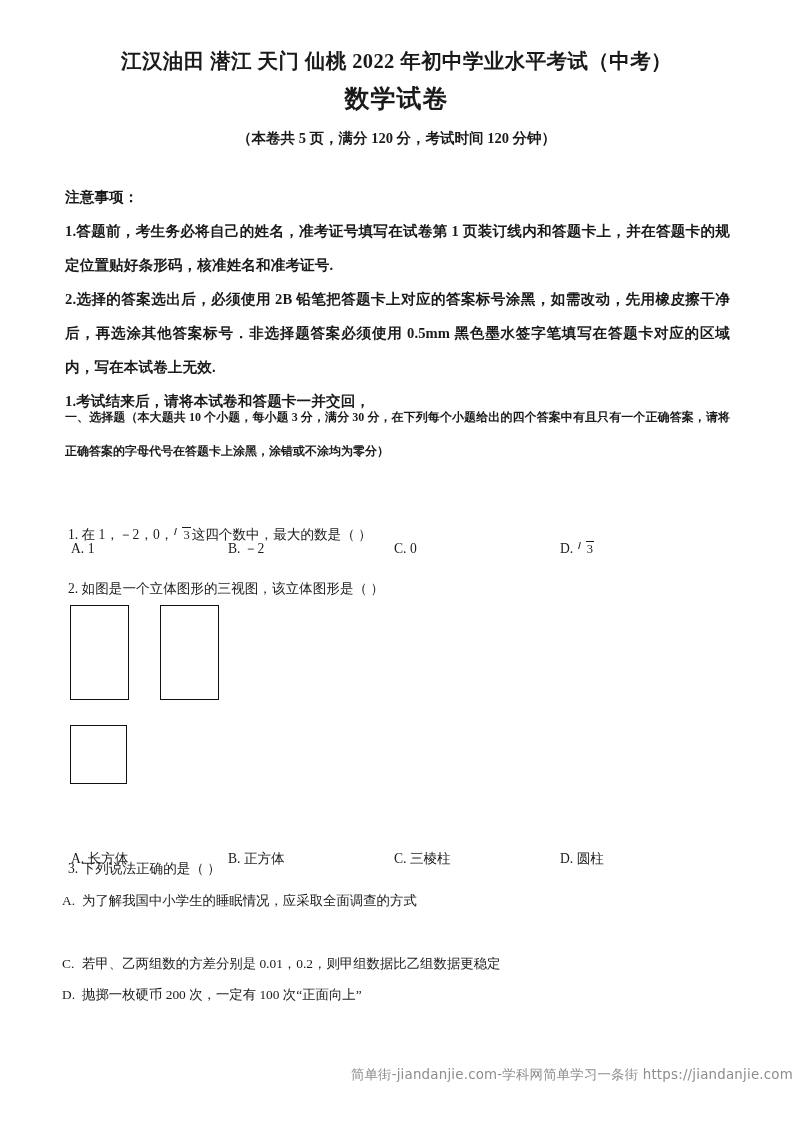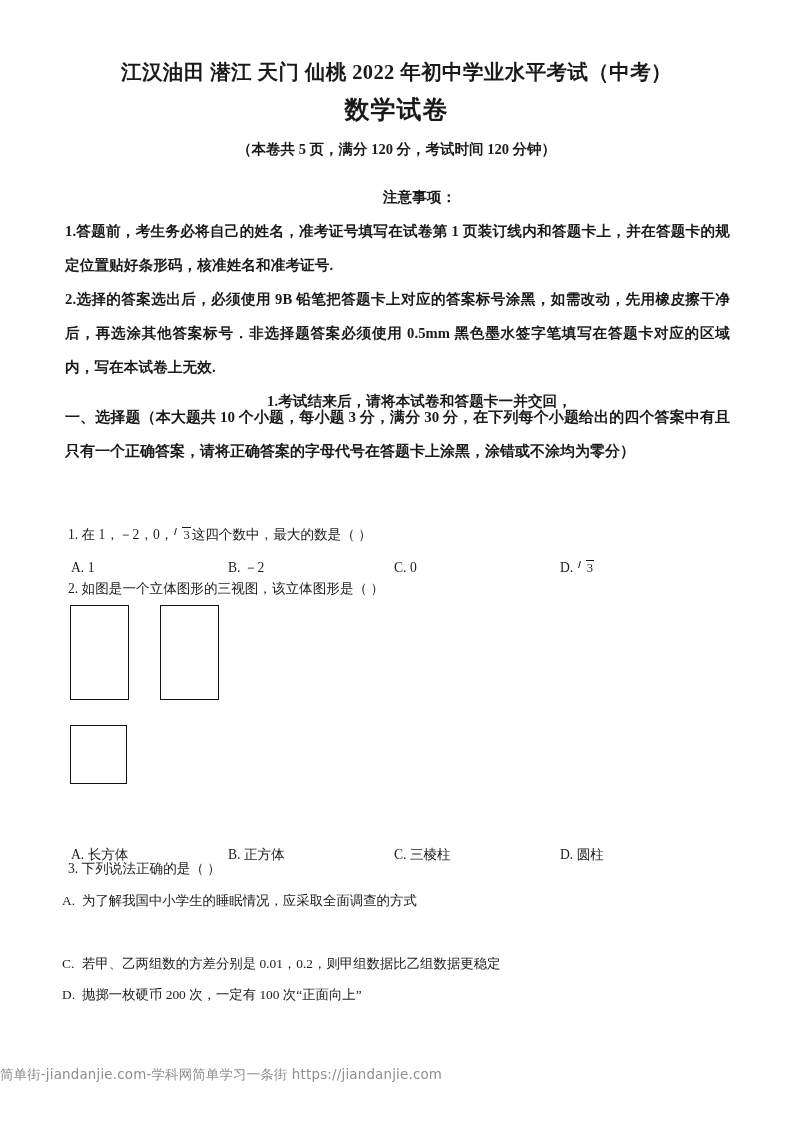"江汉油田 潜江 天门 仙桃 2022" .doc-header { top: 57px -> 46px }
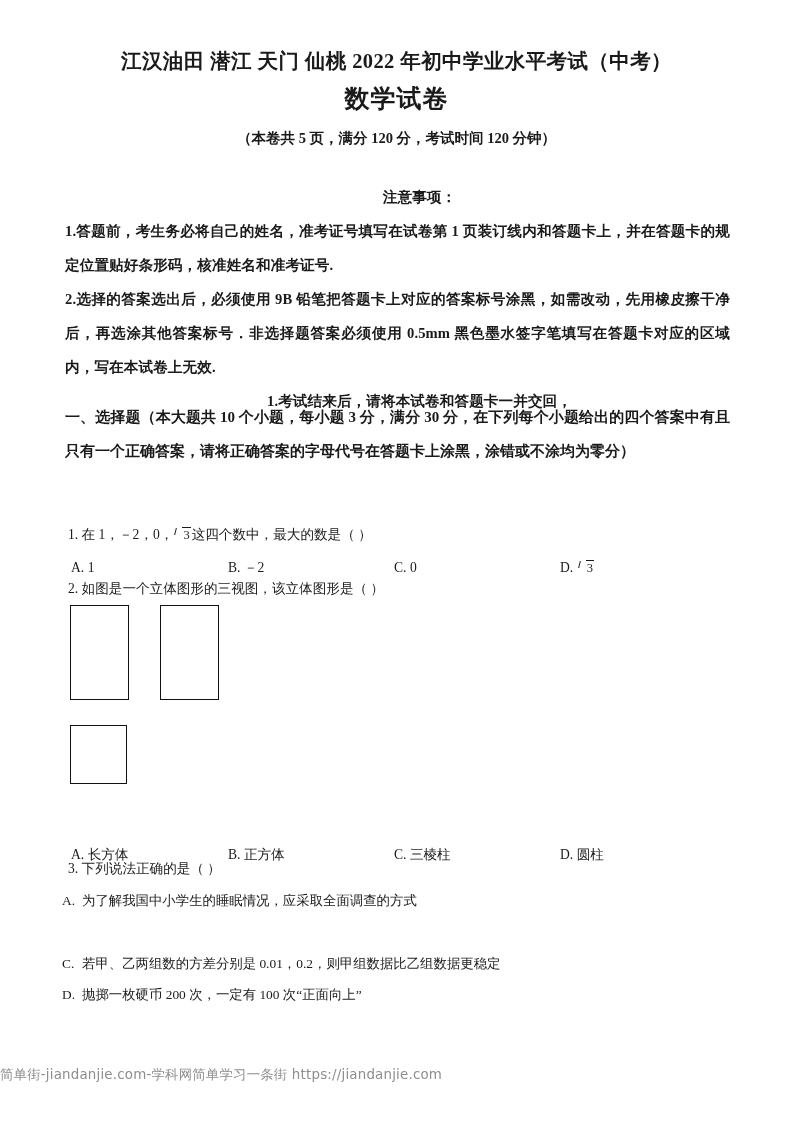"注意事项：" .notice p.head { margin-left: 44px -> none; text-align: center -> left }
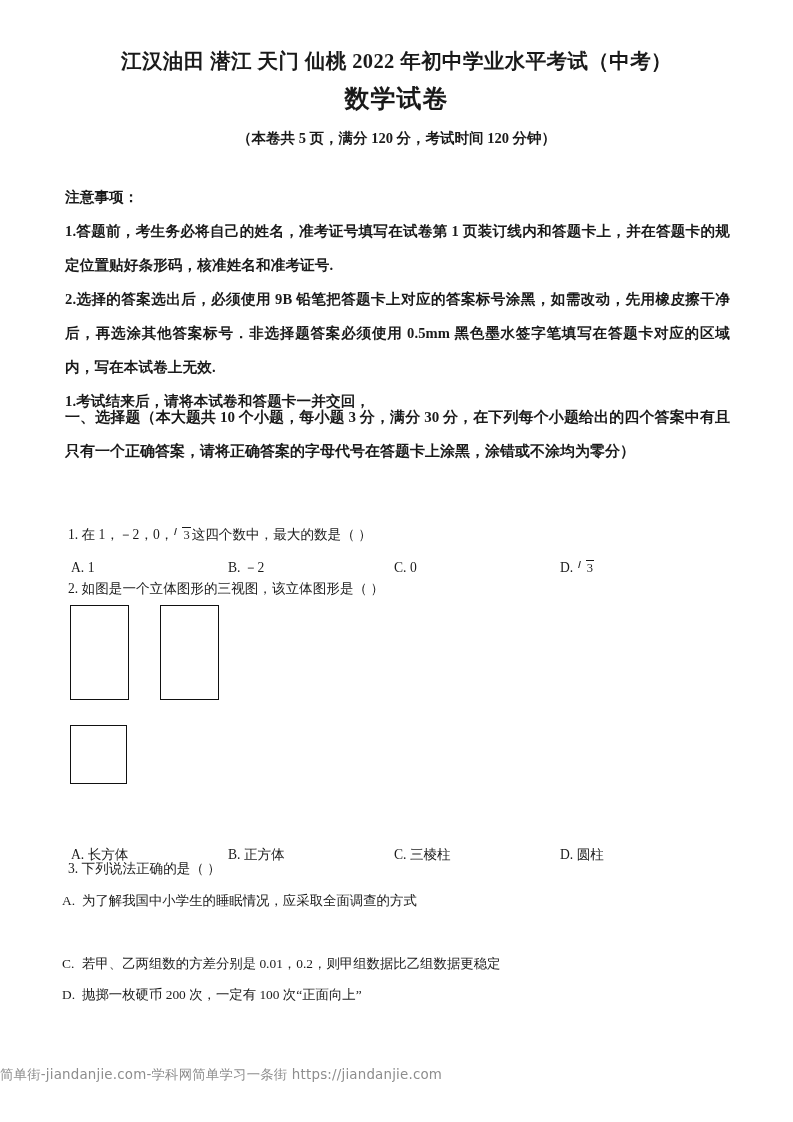"2.选择的答案选出后，必须使用 9B" p { text: 9B -> 2B }
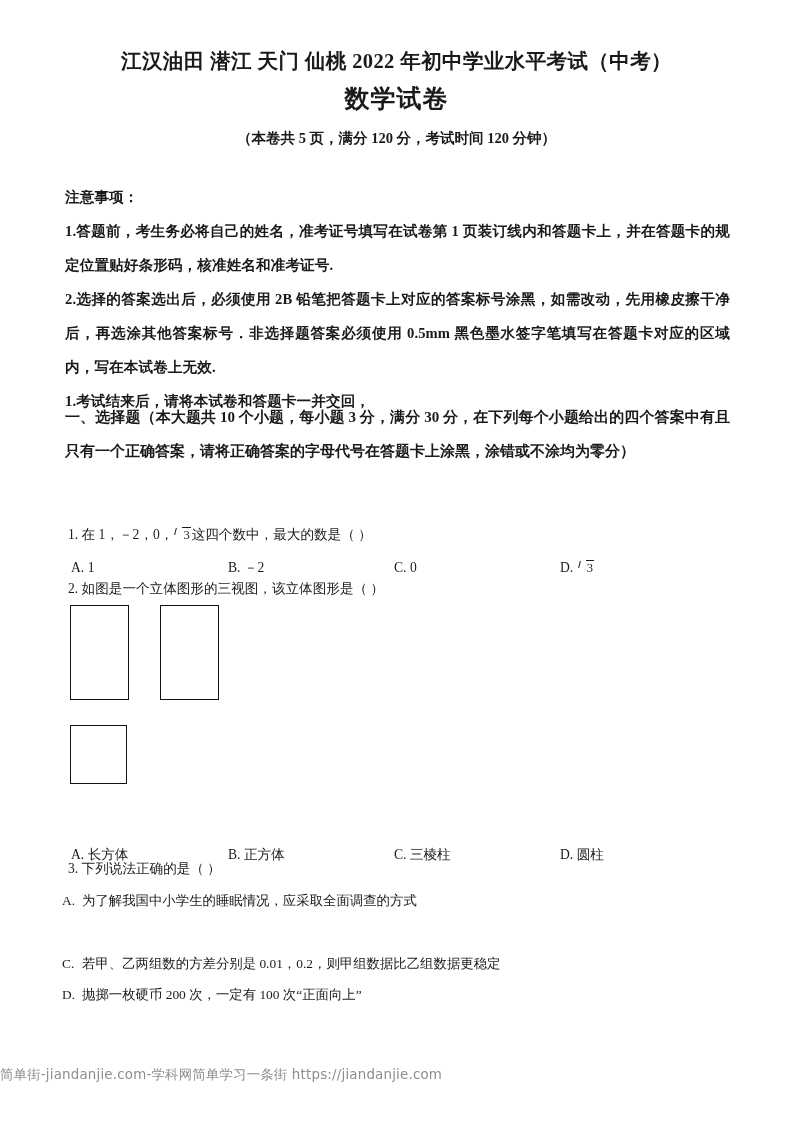"一、选择题（本大题共 10 个小题，每小题 3 分，满分" .section-head { font-size: 15px -> 12px }
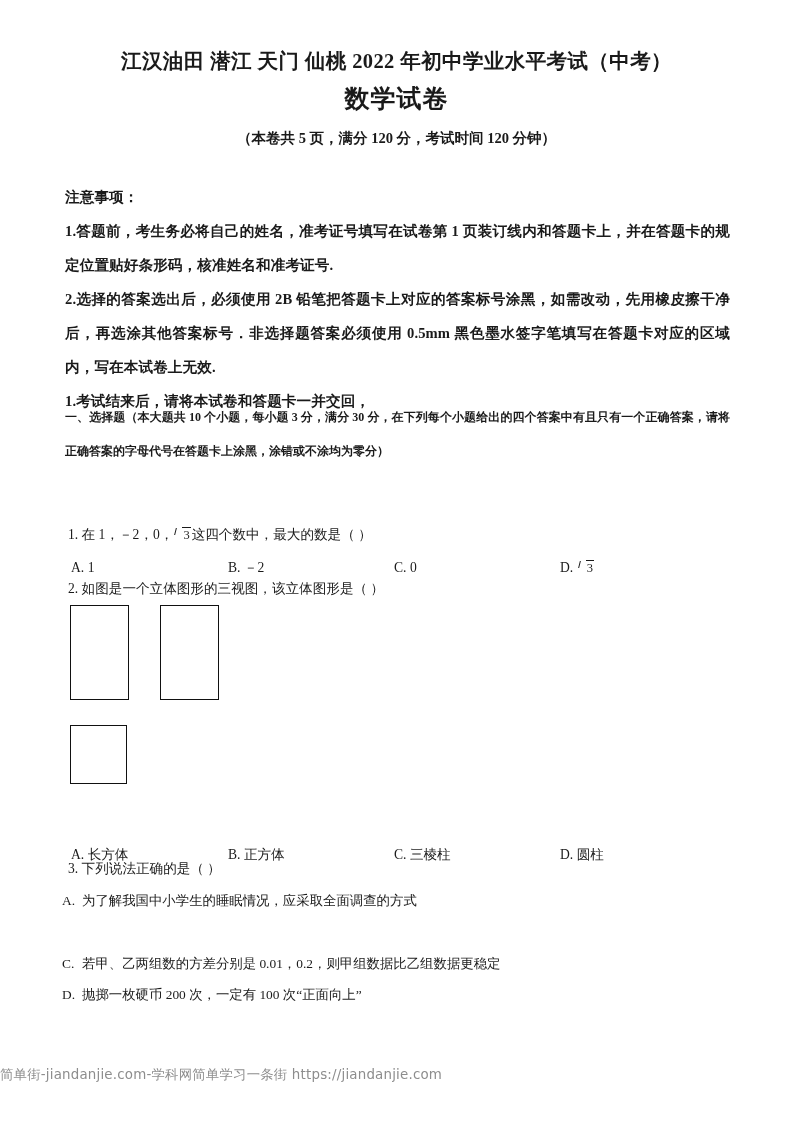"A. 1" .opt { margin-top: 19px -> none }
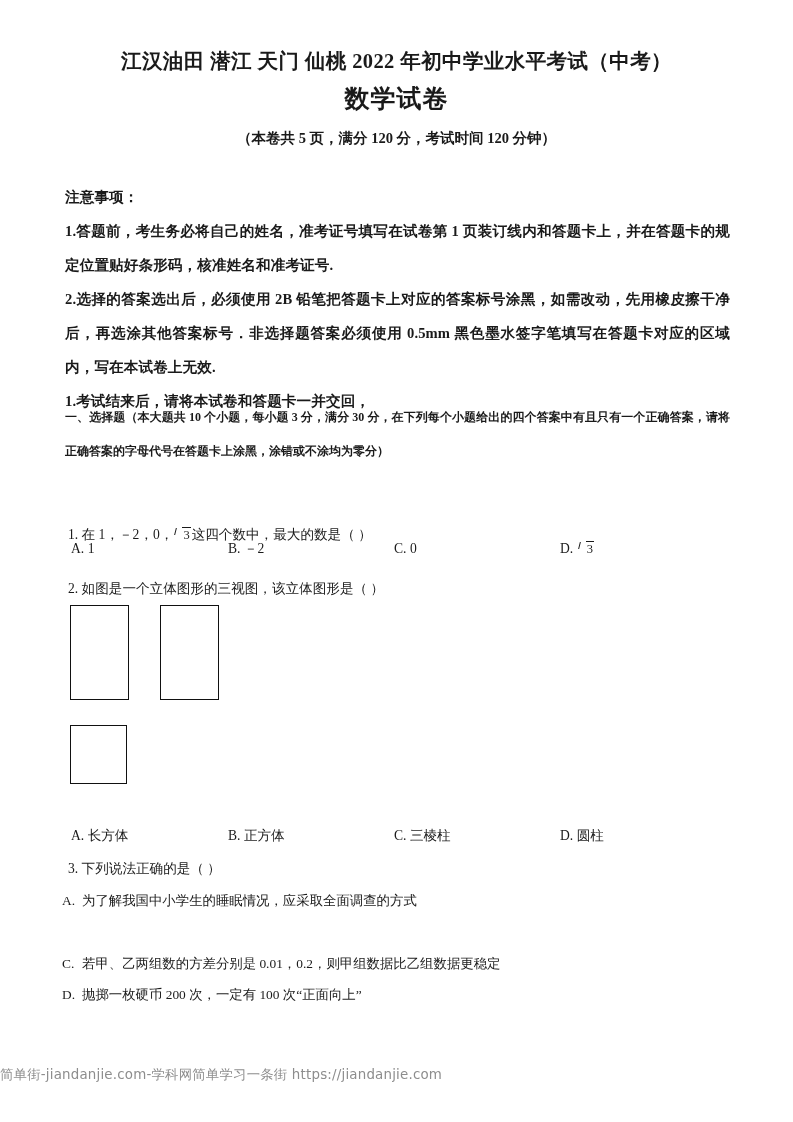"A. 长方体" .q2-opts { top: 825px -> 848px }
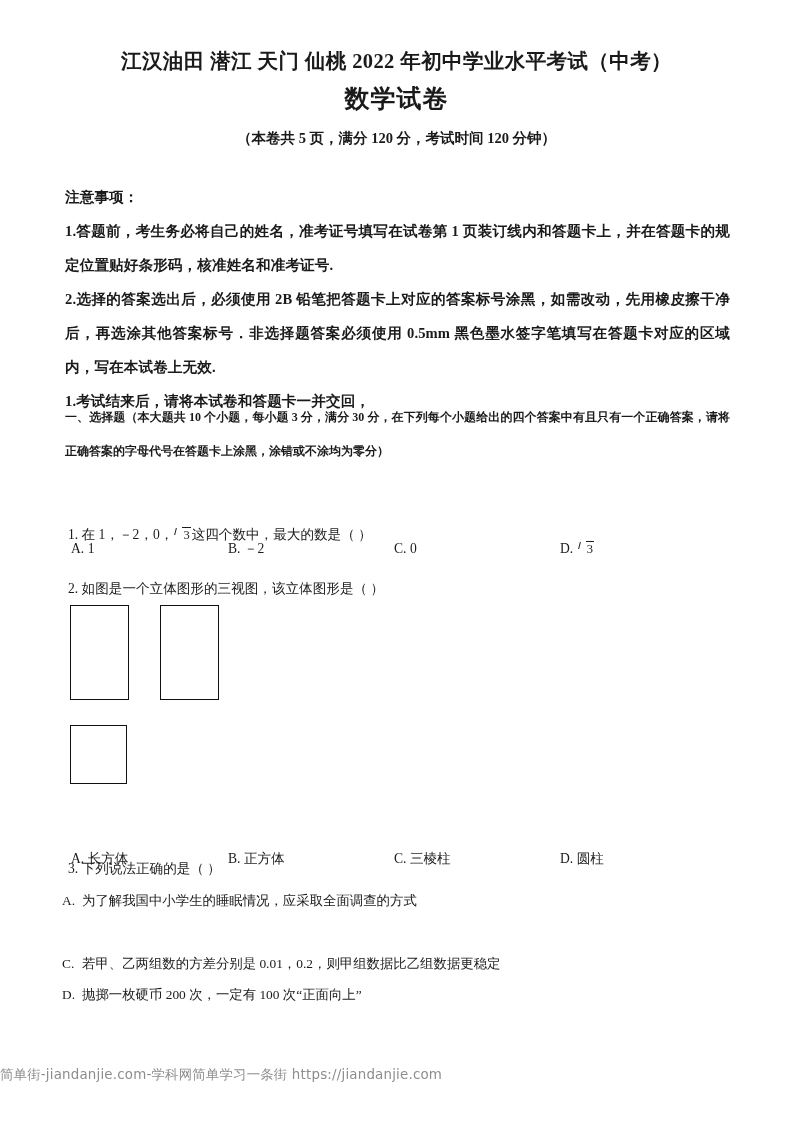"简单街-jiandanjie.com-学科网简单学习一条街" .footer { text-align: left -> right }
